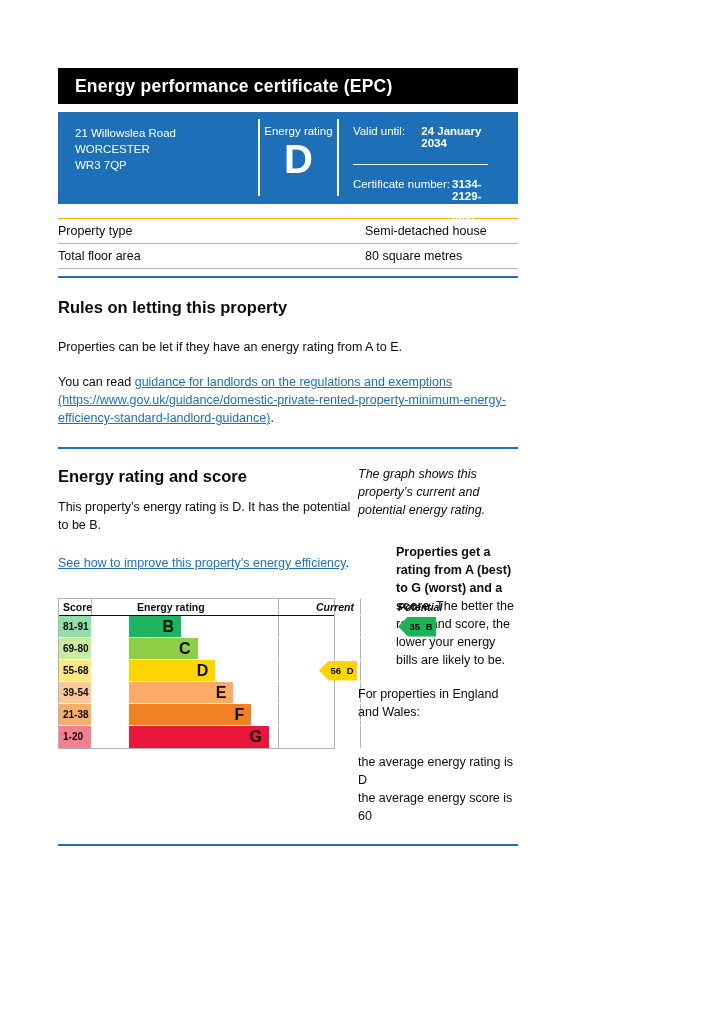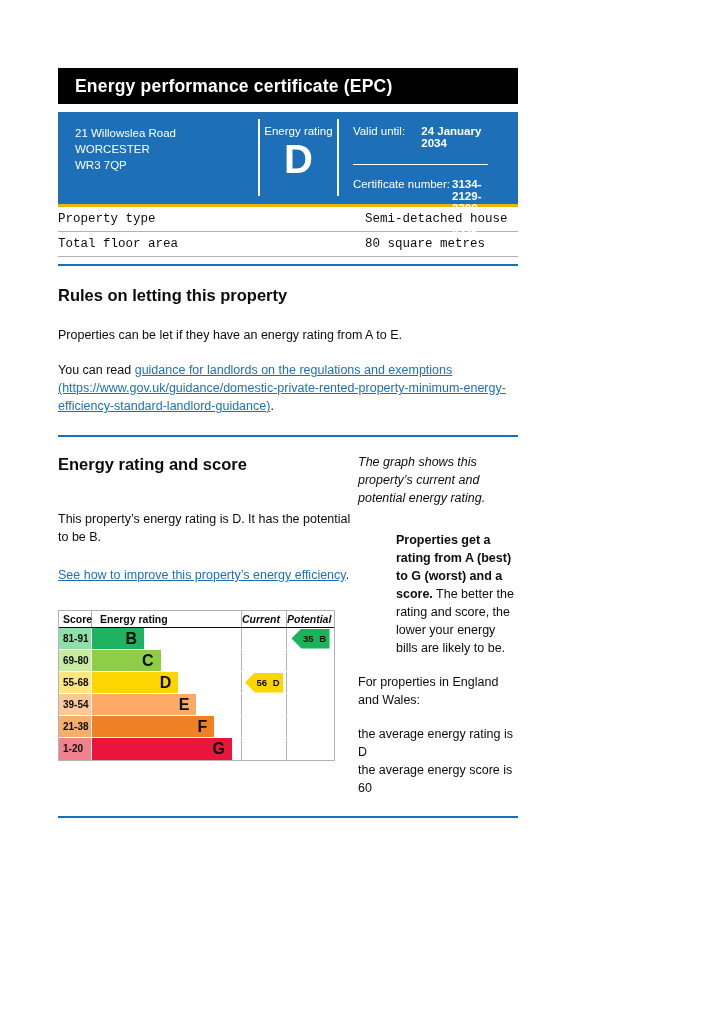"Property type" .details-table { border-top: 3px solid #eab308 -> 1px solid #eab308; font-family: Liberation Mono, monospace -> none; margin-top: 0 -> 14px }
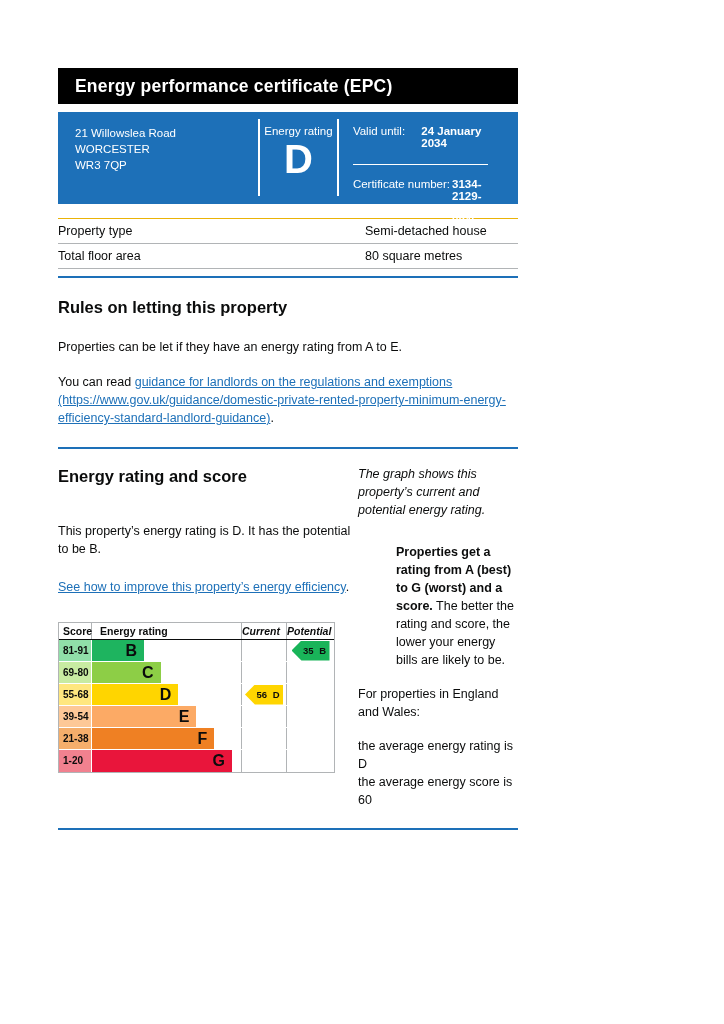"This property’s energy rating is" .col-left .p1 { margin-top: 36px -> 12px }
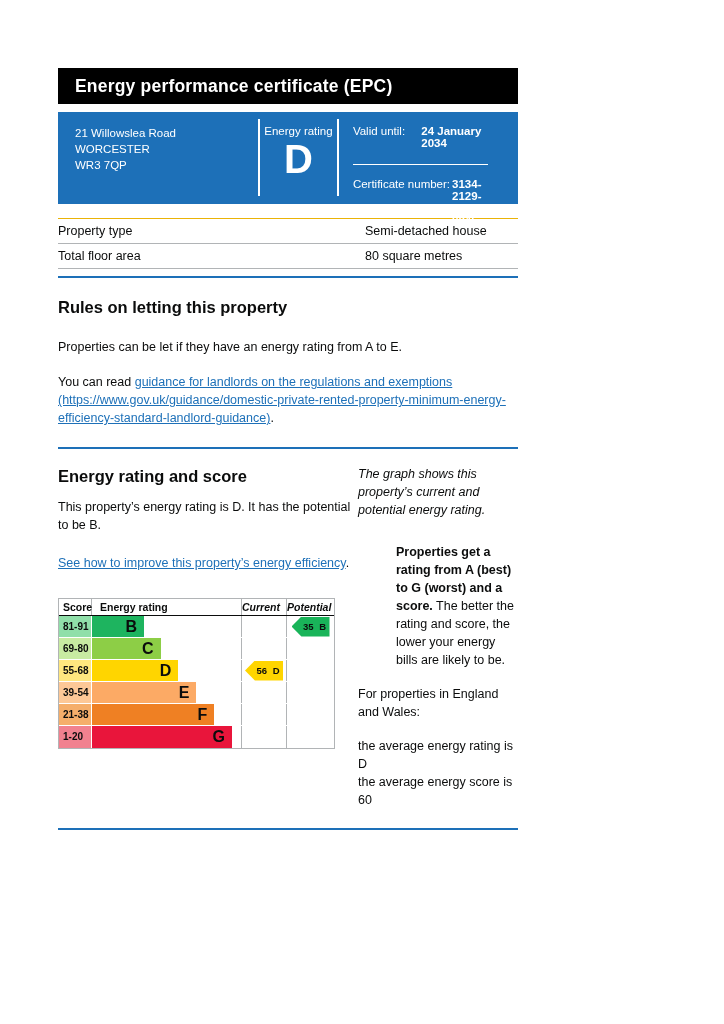"Score" .epc-row { gap: none -> 37px }
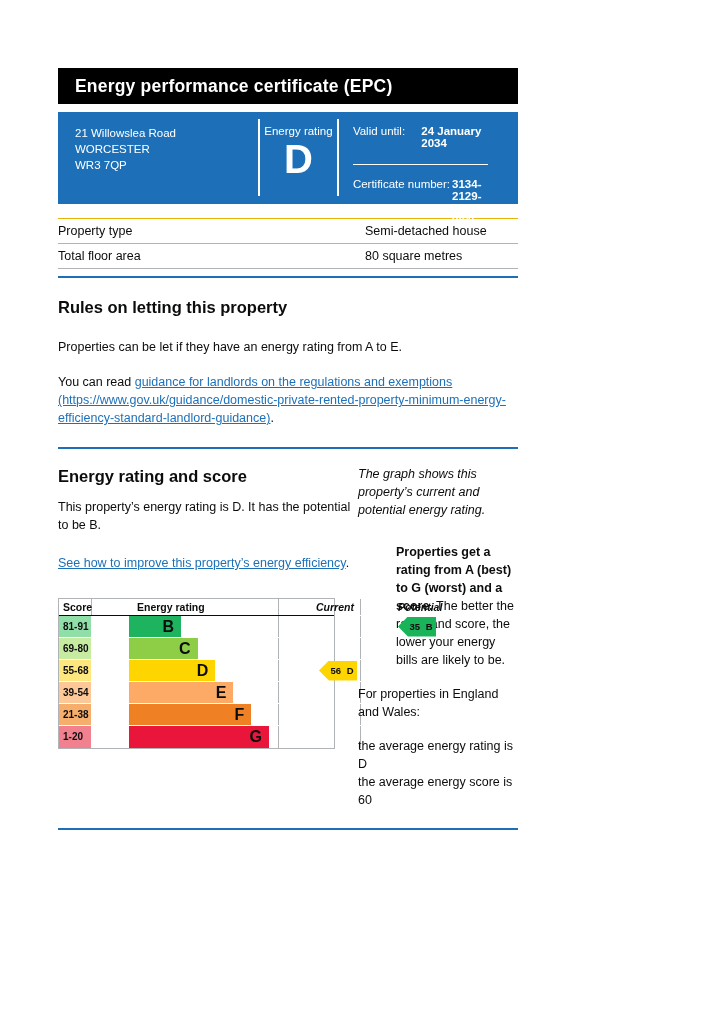"the average energy rating is" .col-right .p4 { margin-top: 16px -> 32px }
